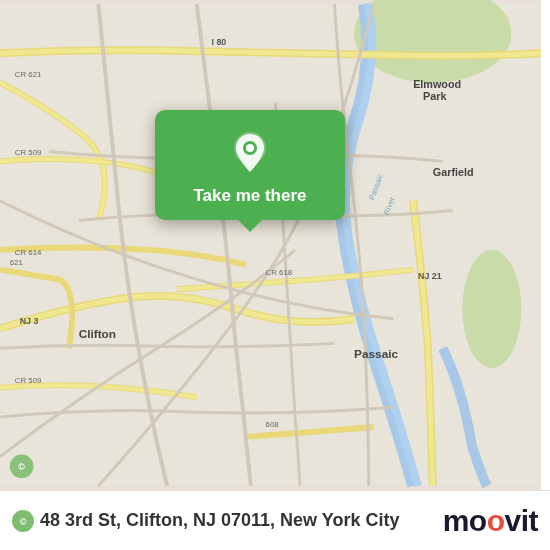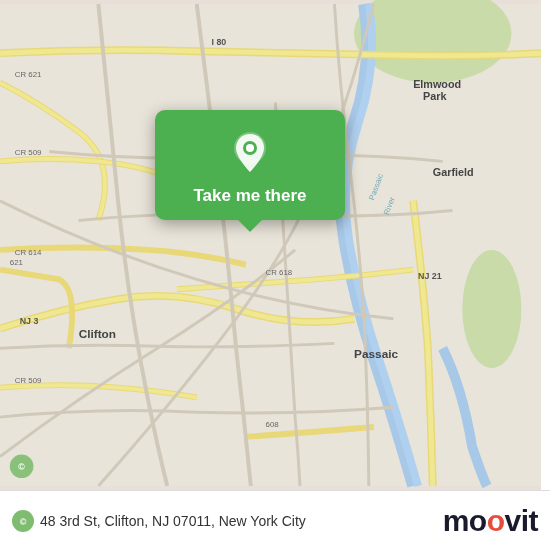"48 3rd St, Clifton, NJ" .address-text { font-size: 14px -> 18px; font-weight: none -> bold }
